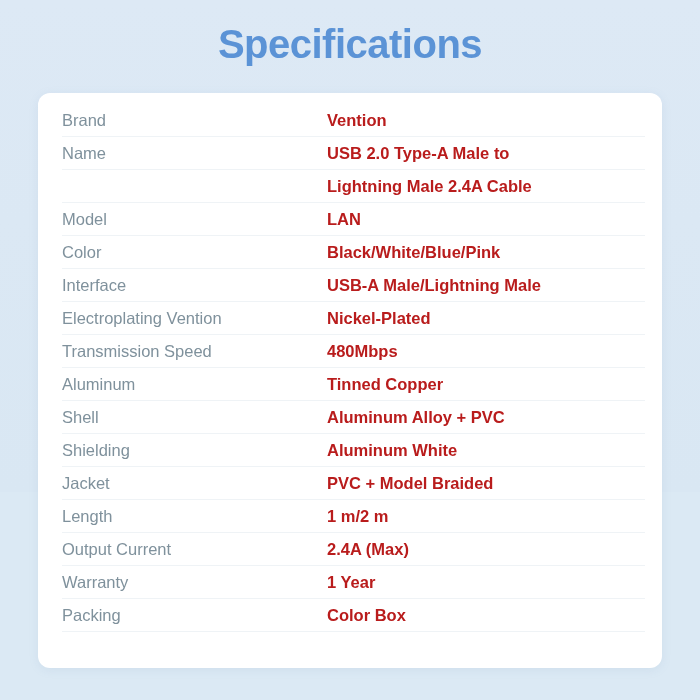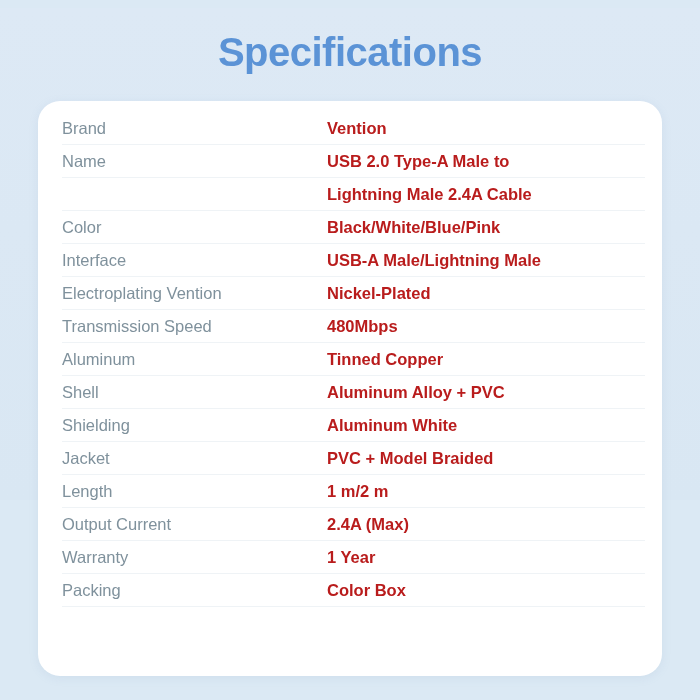"Specifications" .page { margin-top: 8px -> none }
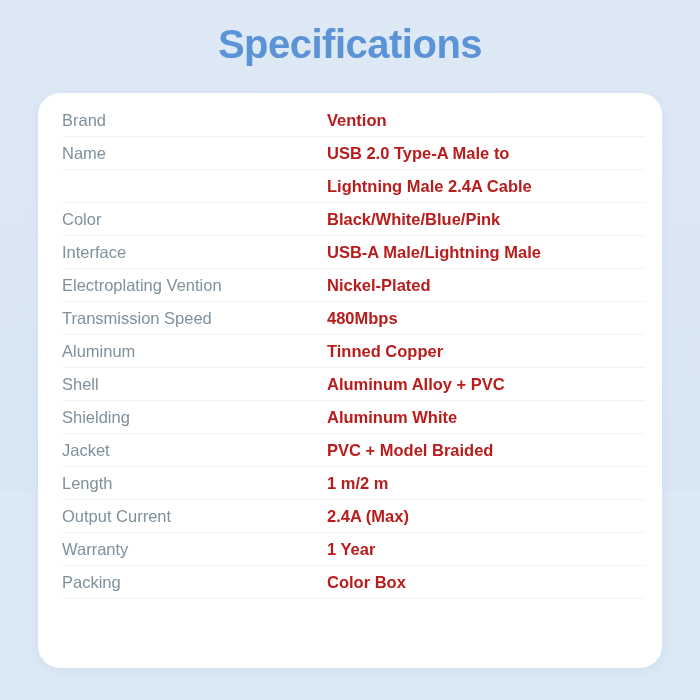"Brand" .spec-card { border-radius: 22px -> 12px }
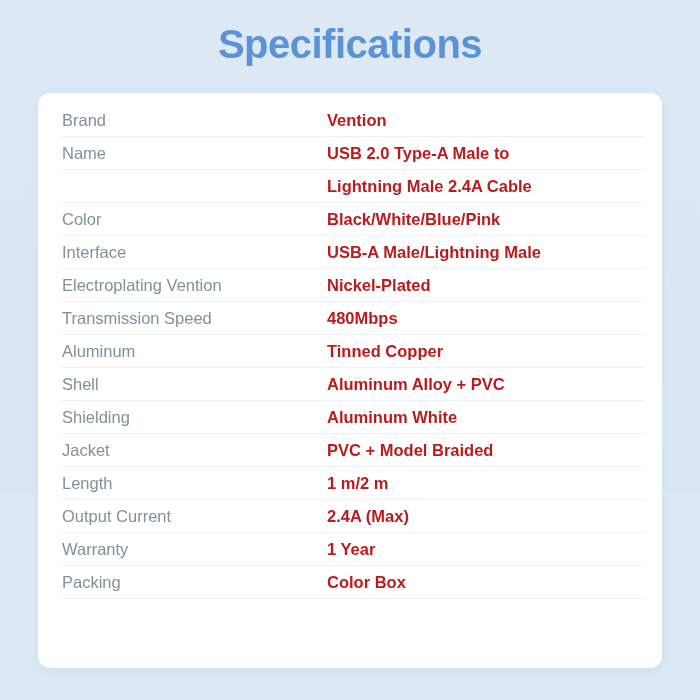"Model" div.spec-row { html: none -> <div> <div>Model</div> <div>LAN</div> </div> }
